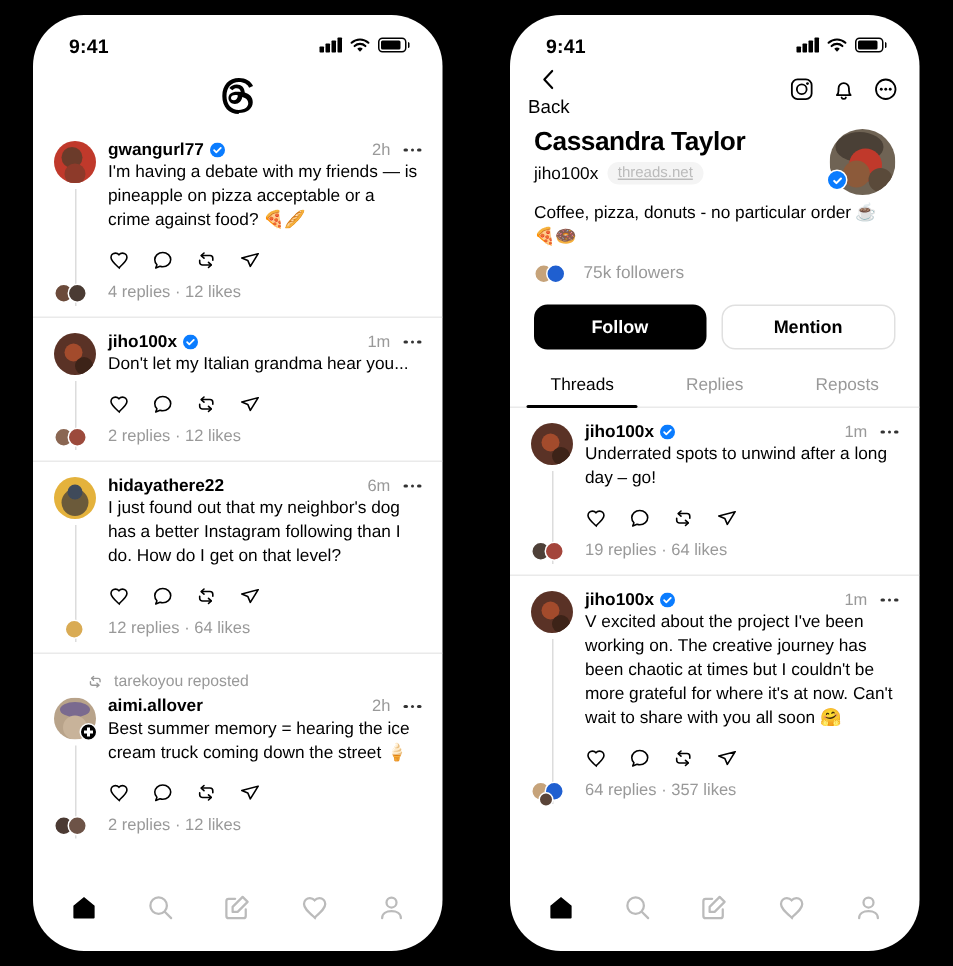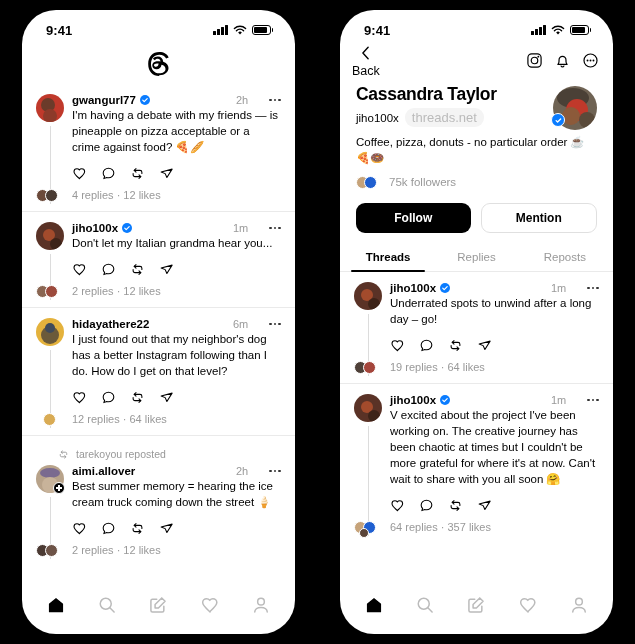"2h" .phead-right { gap: 21px -> 9px }
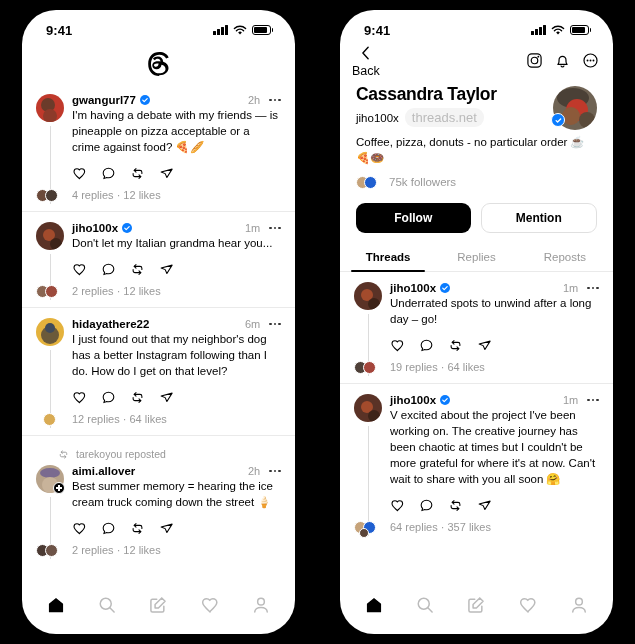"threads.net" .netpill { font-size: 13px -> 10px; text-decoration: none -> underline }
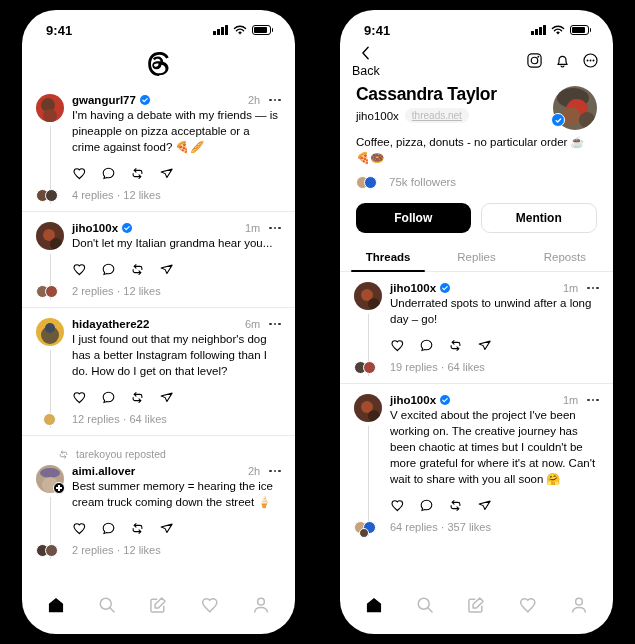"Threads" .tab.active { font-weight: bold -> normal }
